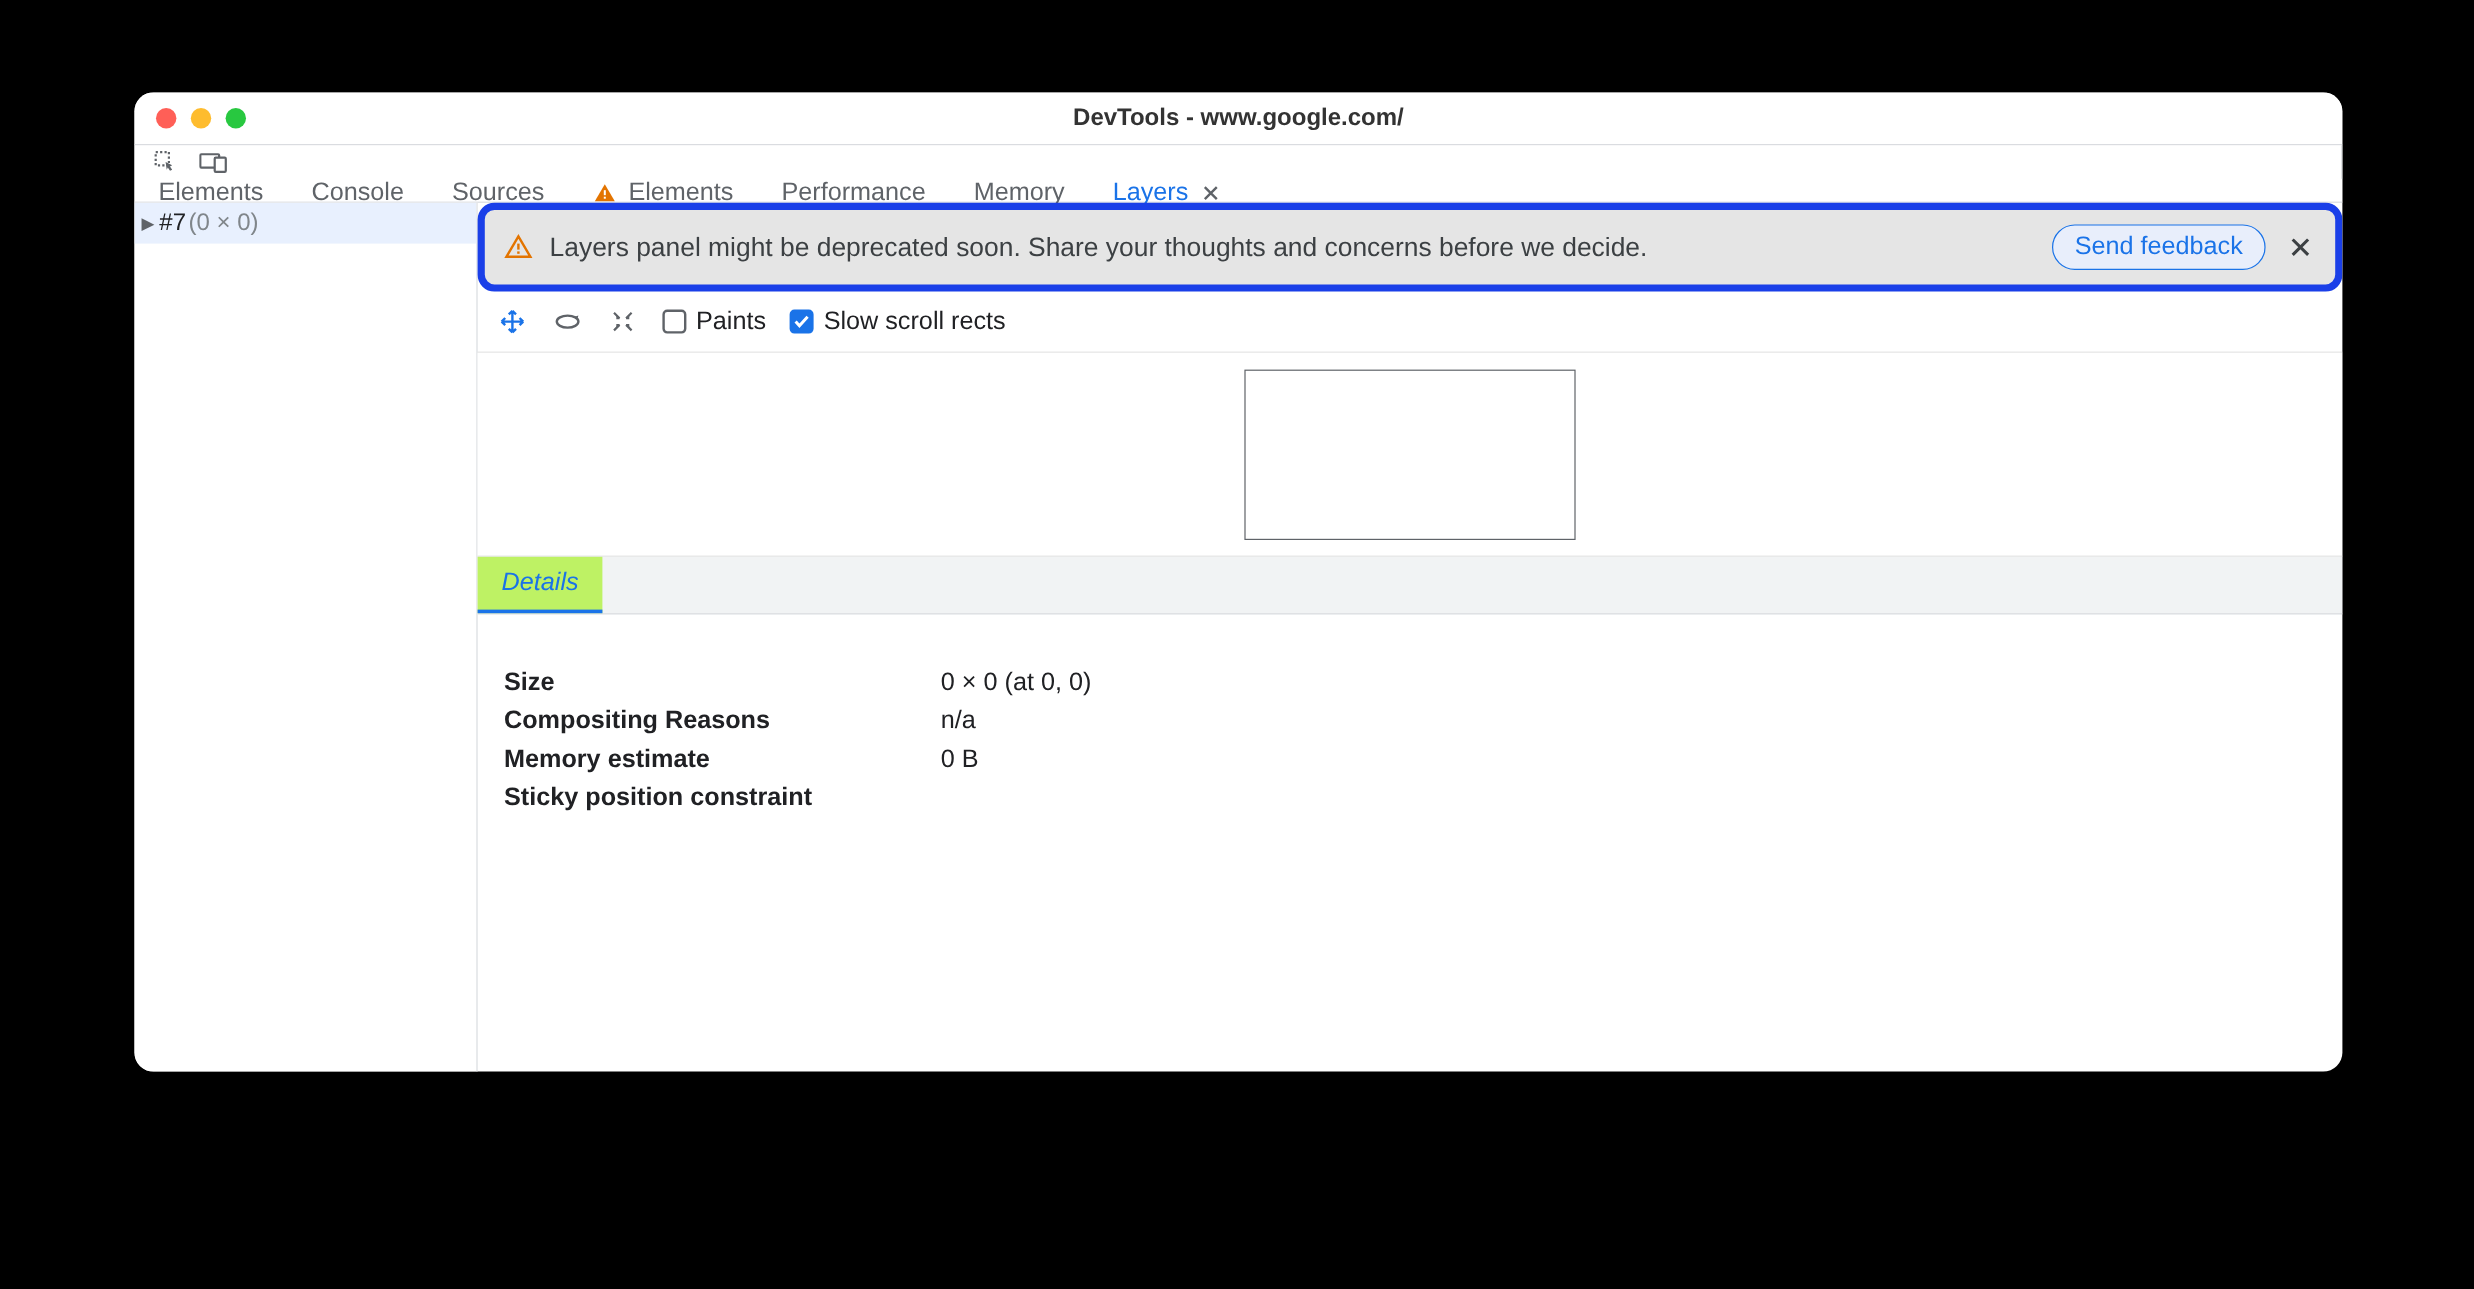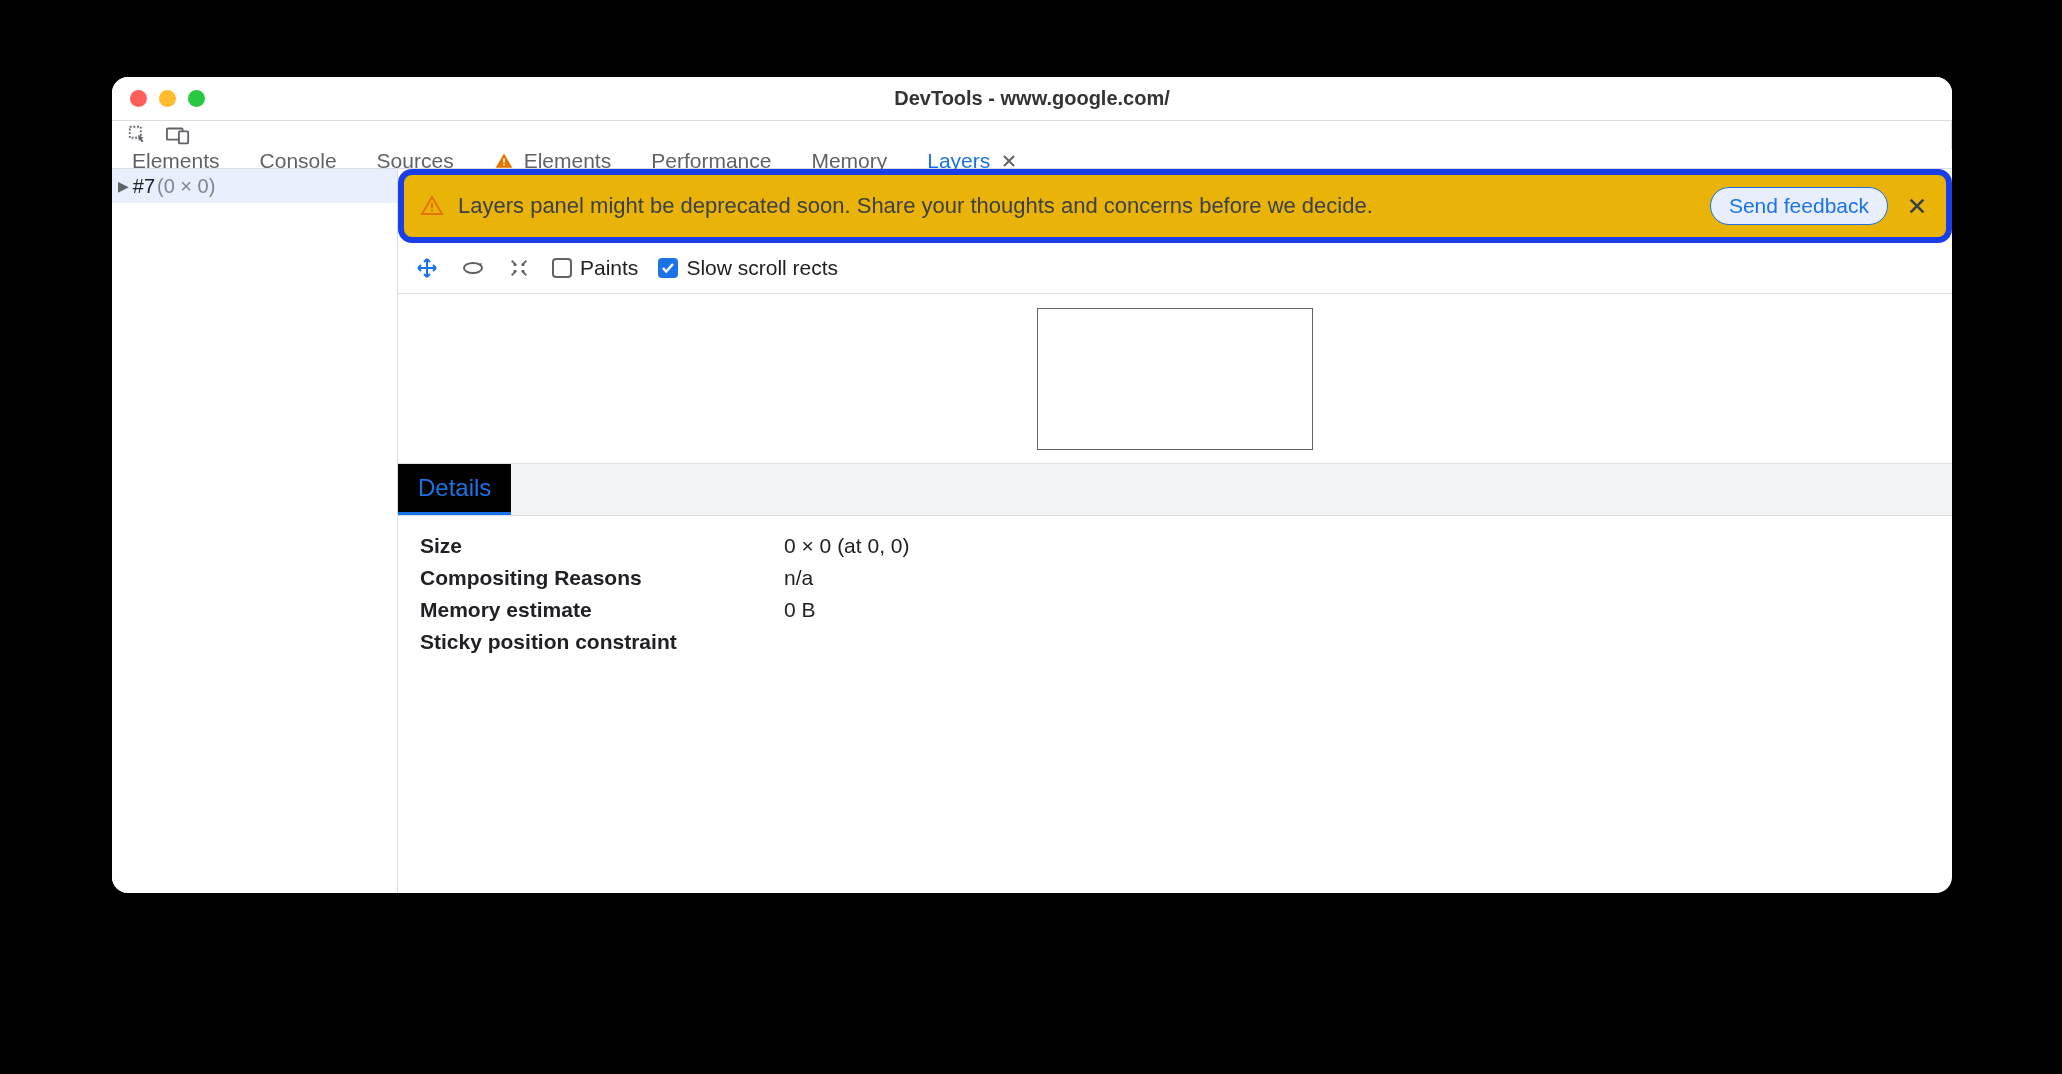"Layers panel might be deprecated" .banner { background: #eab308 -> #e5e5e5 }
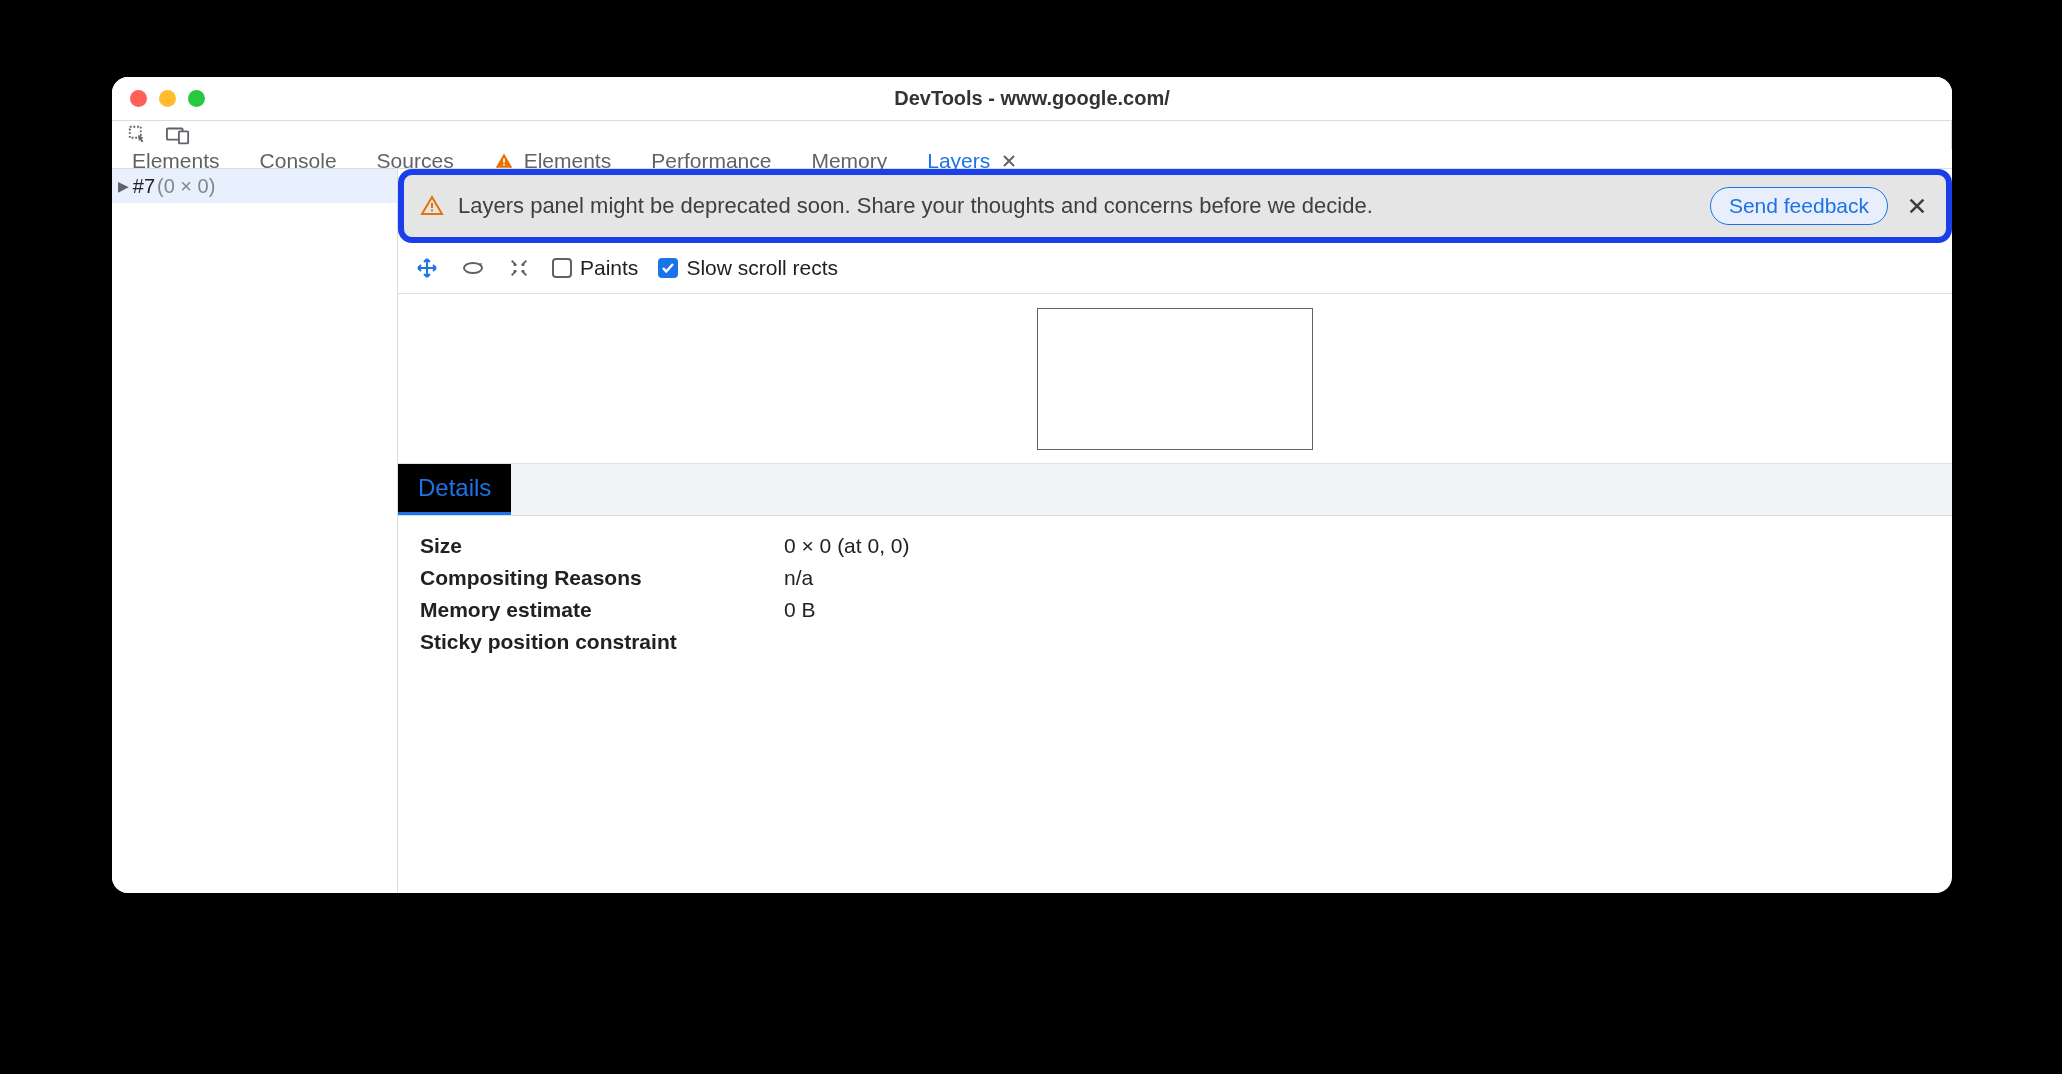"Details" .details-tab { background: #000000 -> #bef264; font-size: 24px -> 21px; font-style: none -> italic }
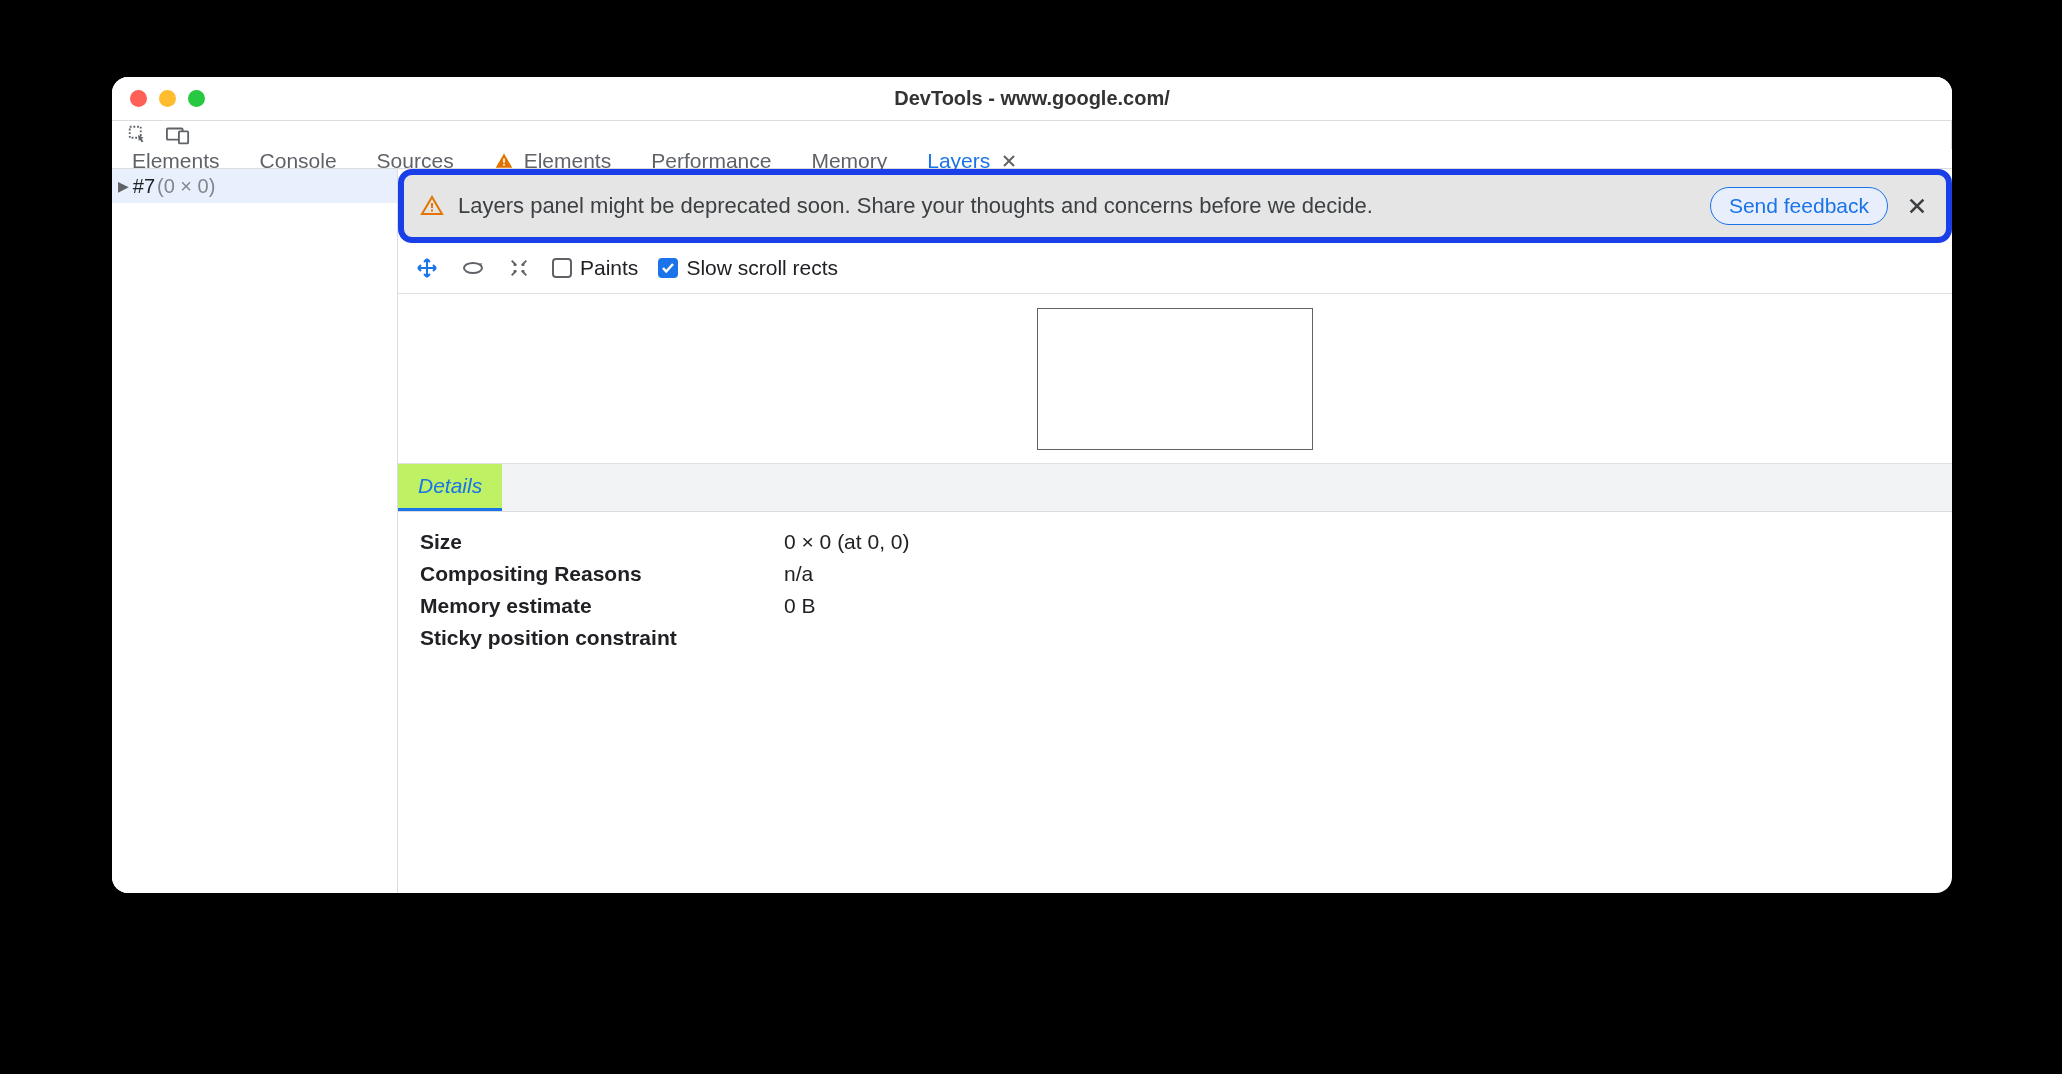"Size" .details-body { margin-top: none -> 27px }
